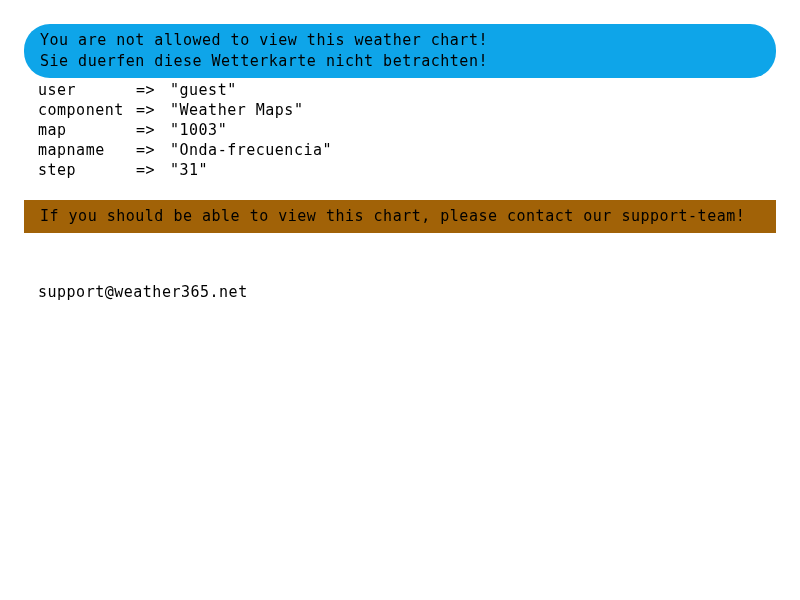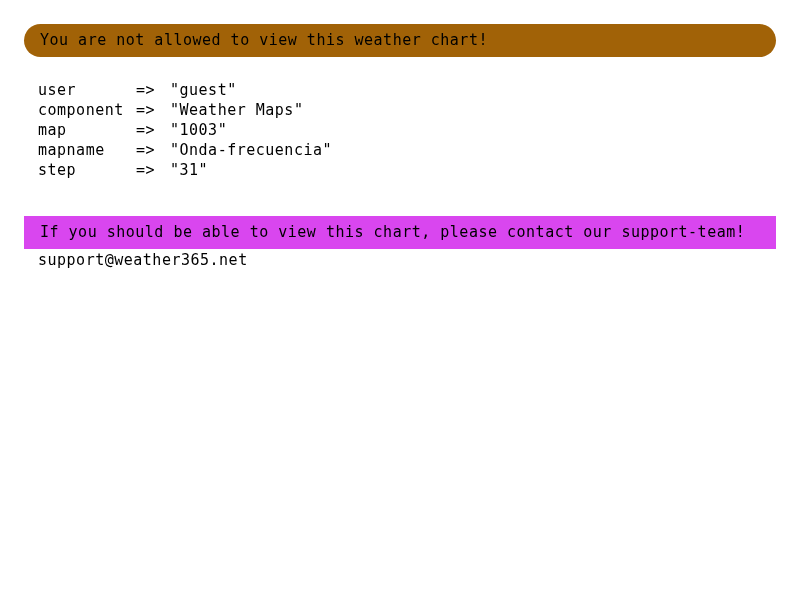"You are not allowed to" .banner-error { background: #a16207 -> #0ea5e9 }
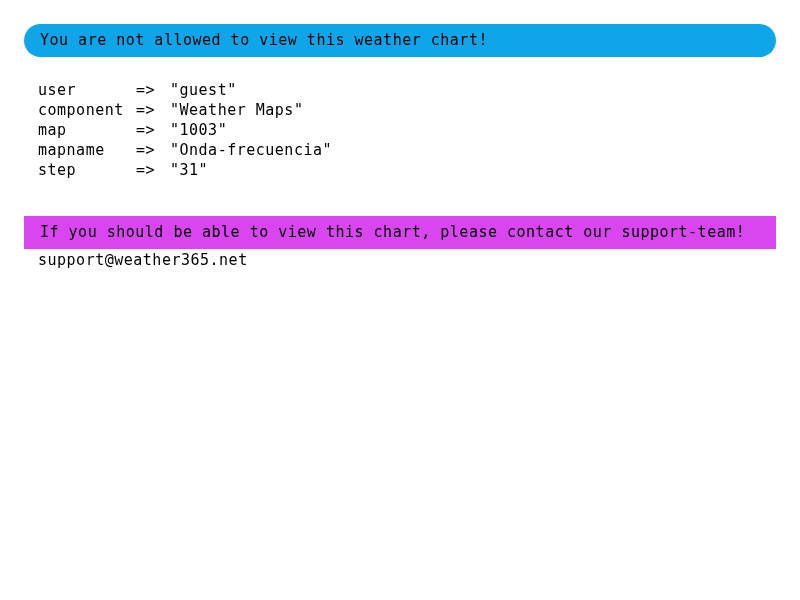"Sie duerfen diese Wetterkarte nicht" div.banner-line { html: none -> <div>Sie duerfen diese Wetterkarte nicht betrachten!</div> }
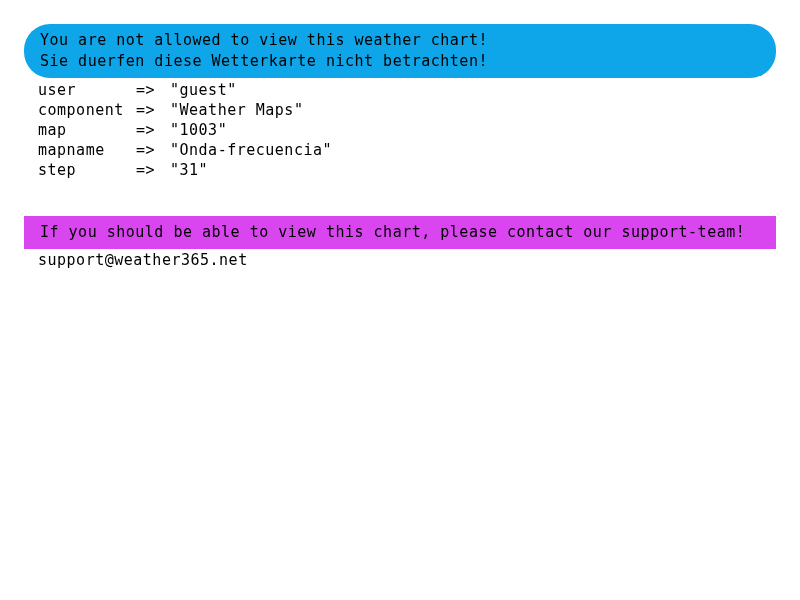"If you should be able" .banner-info { background: #d946ef -> #a16207; top: 216px -> 200px }
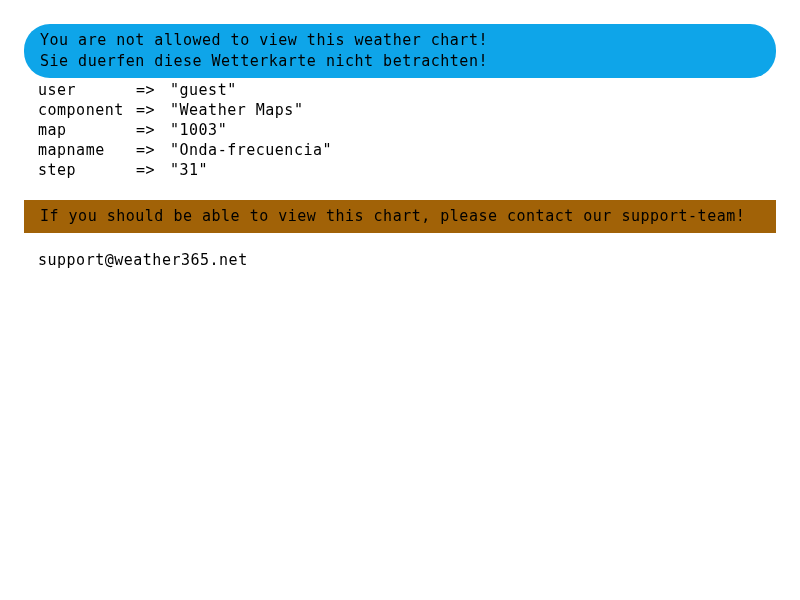"support@weather365.net" a.mail { margin-top: none -> 32px }
